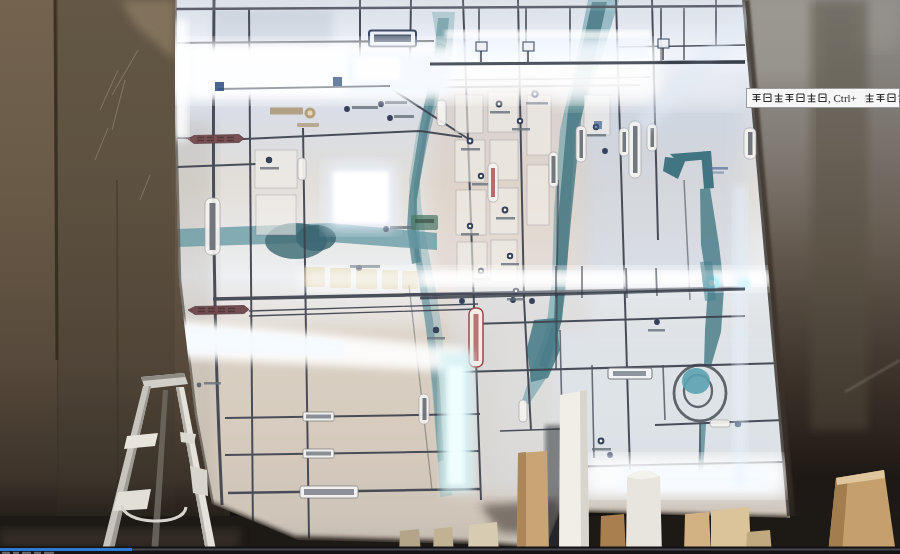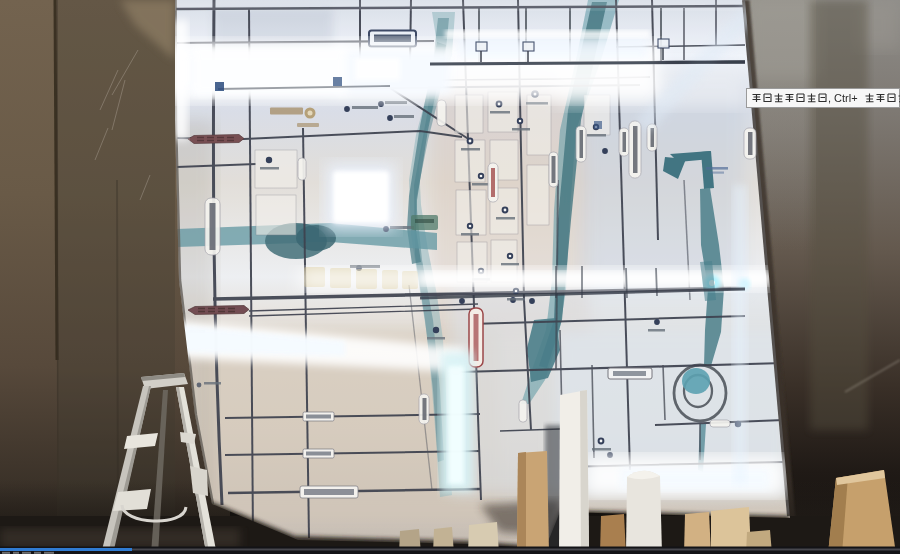", Ctrl+" #stage { font-family: Liberation Sans, sans-serif -> Liberation Serif, serif }
